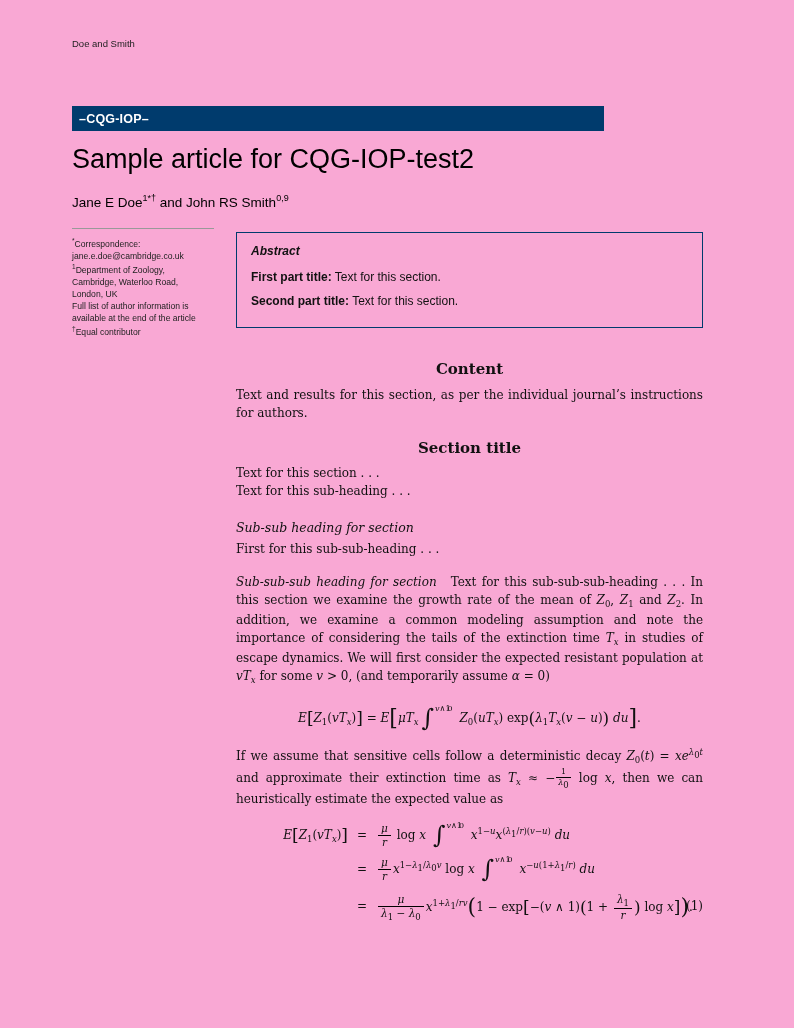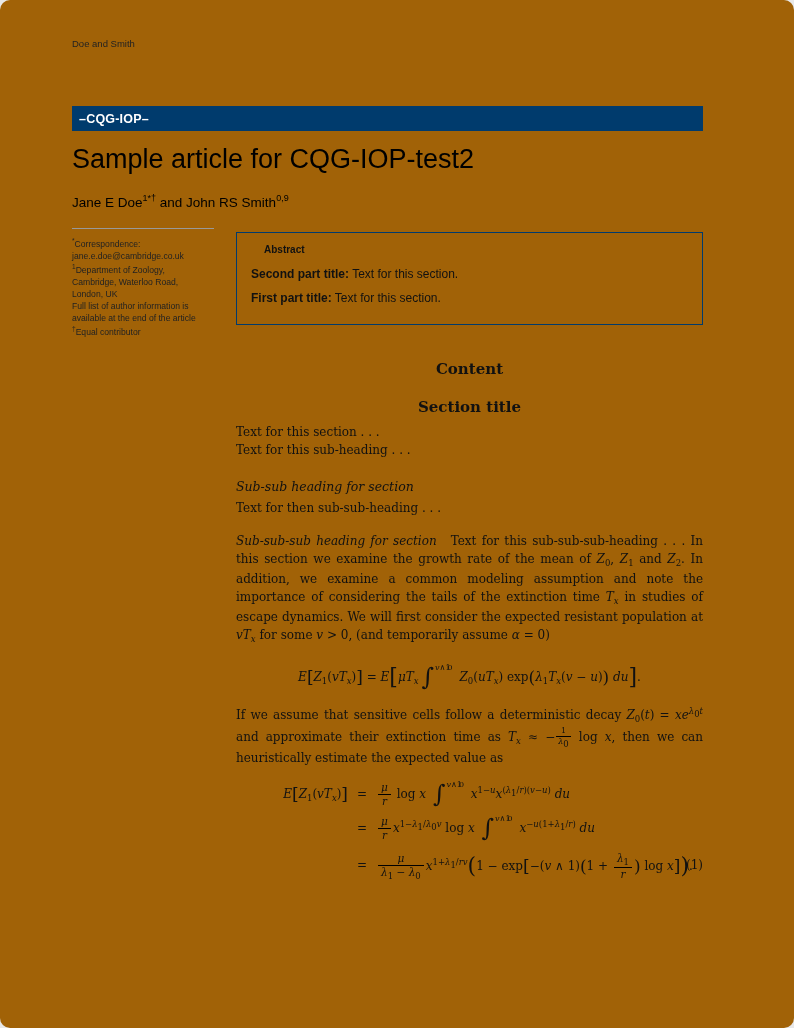"Doe and Smith" .page { background: #a16207 -> #f9a8d4; border-radius: 10px -> none }
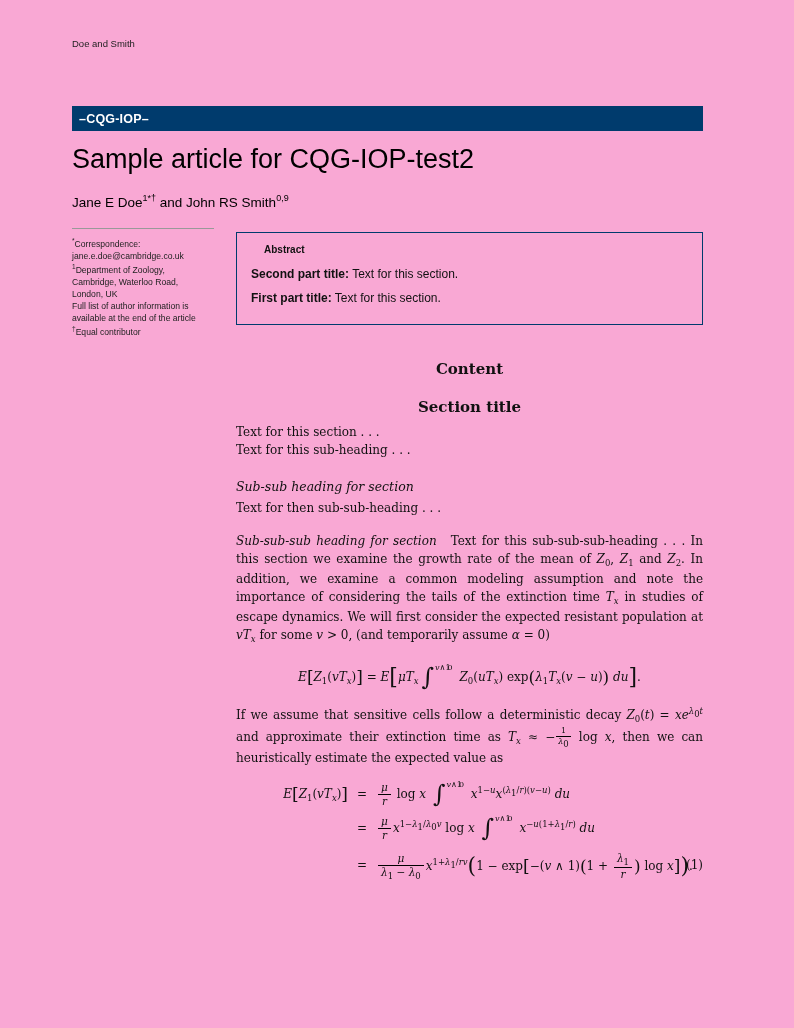"–CQG-IOP–" .banner { width: 631px -> 532px }
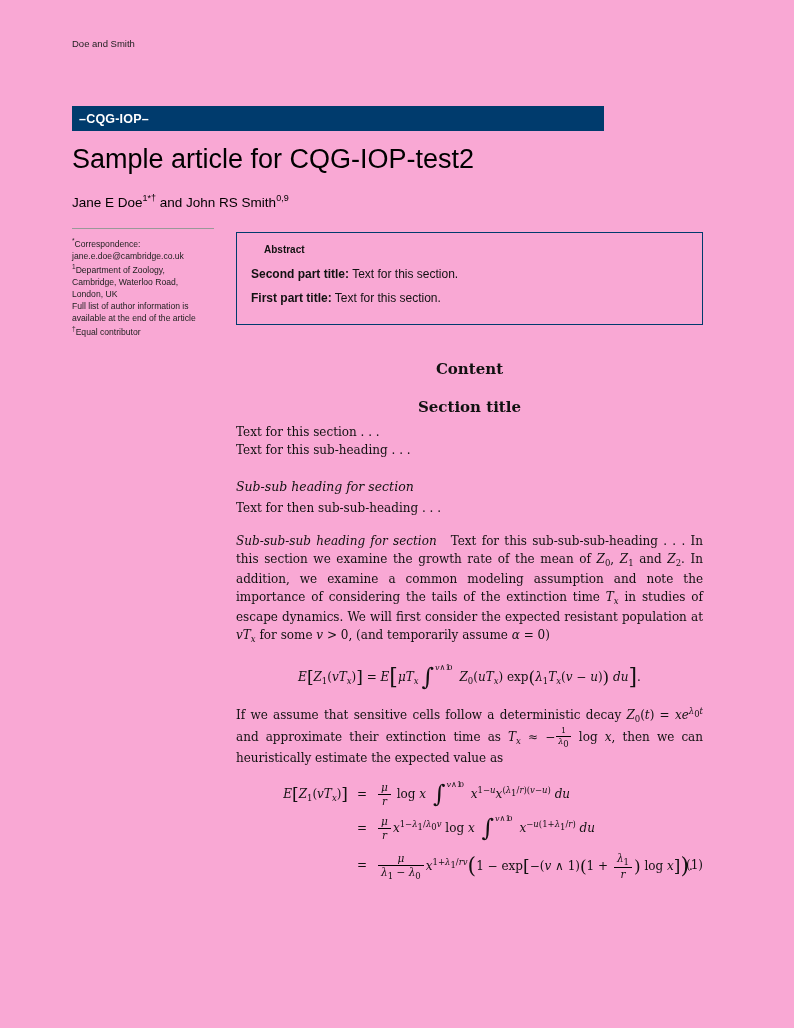"Abstract" .abstract-heading { font-size: 10px -> 12px; font-style: none -> italic; margin: 0 0 8px 13px -> 0 0 8px 0 }
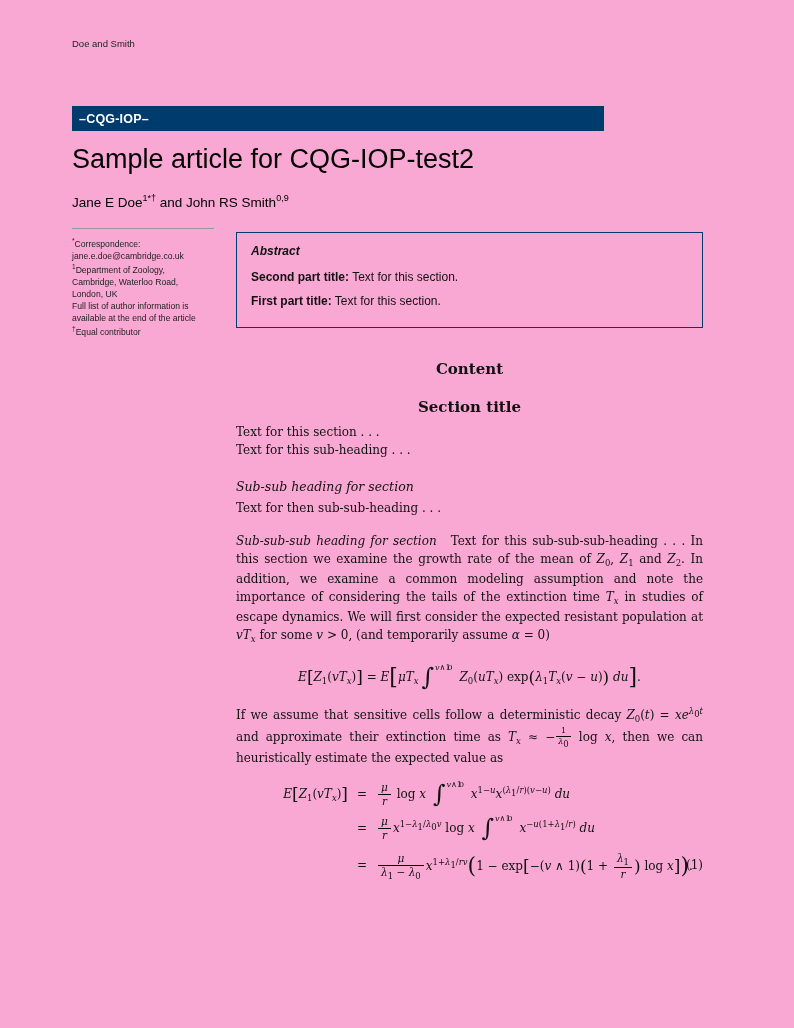"Second part title: Text for" div.abstract-item { order: before "First part title: Text for" -> after "First part title: Text for" }
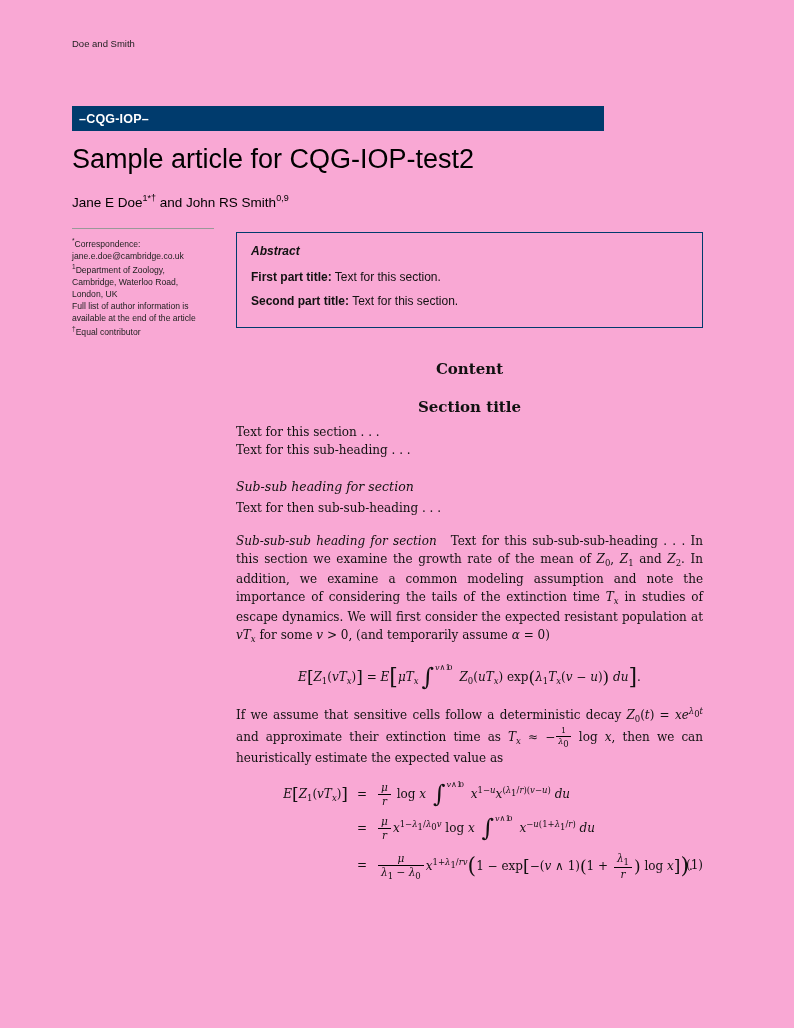"Text and results for this" p.para { html: none -> <p>Text and results for this section, as per the individual journal’s instructions for authors.</p> }
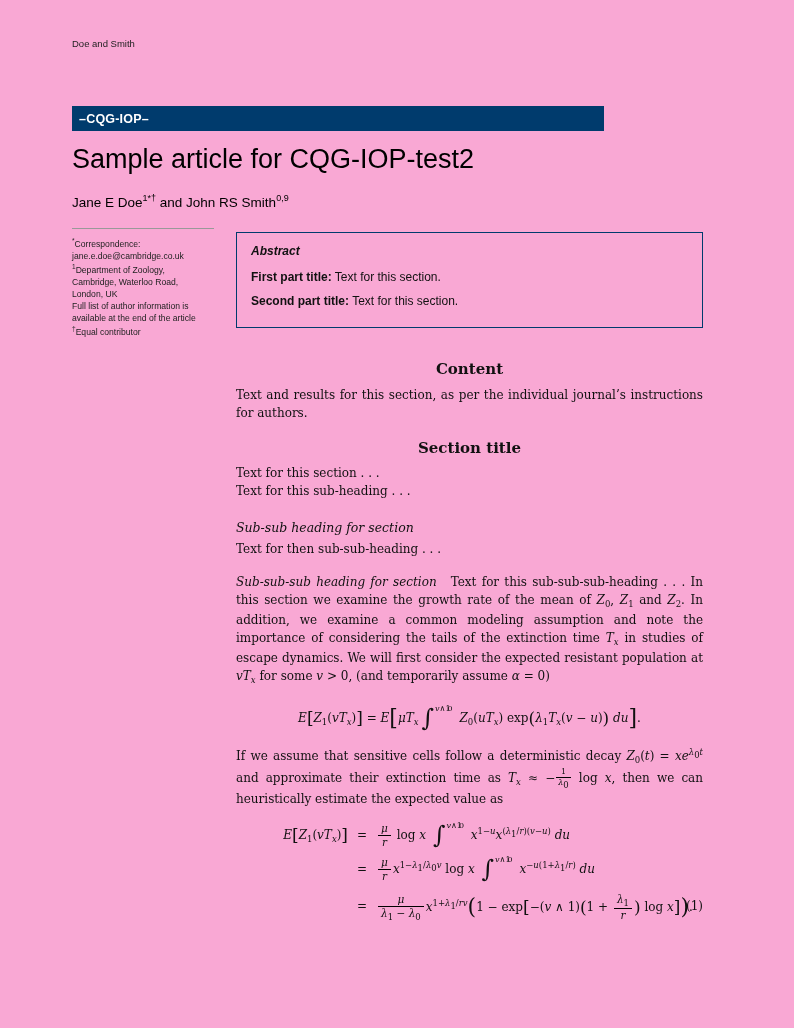"Text for then sub-sub-heading ." p.para { text: Text for then -> First for this }
